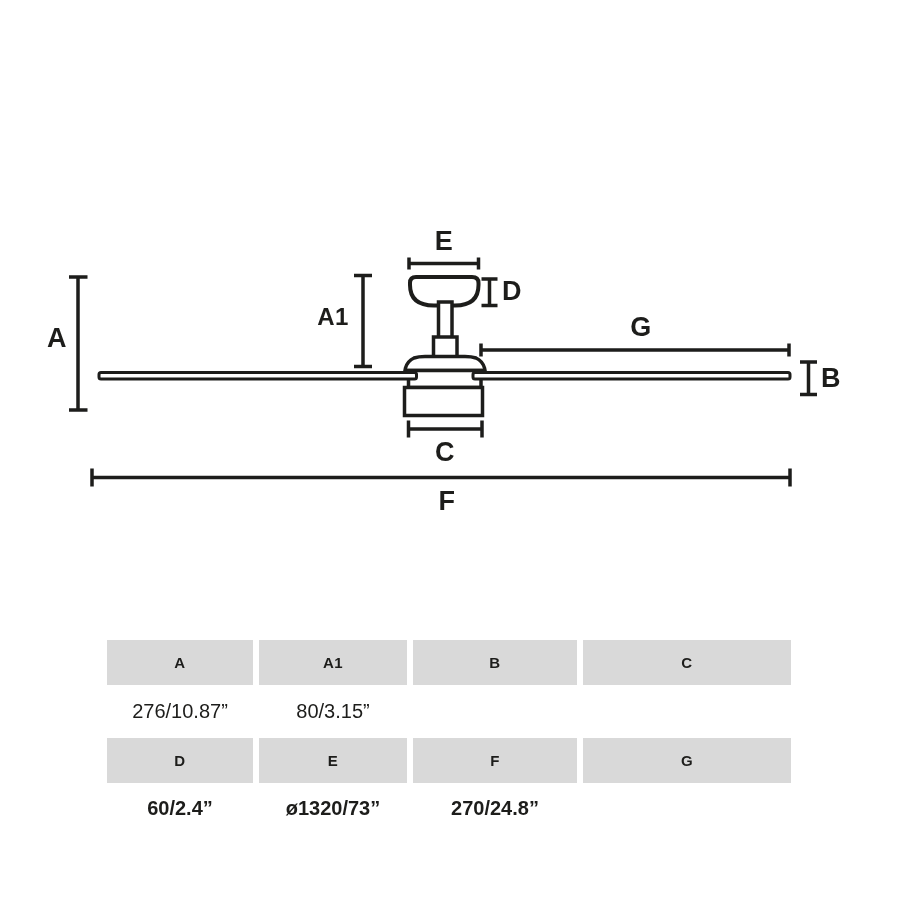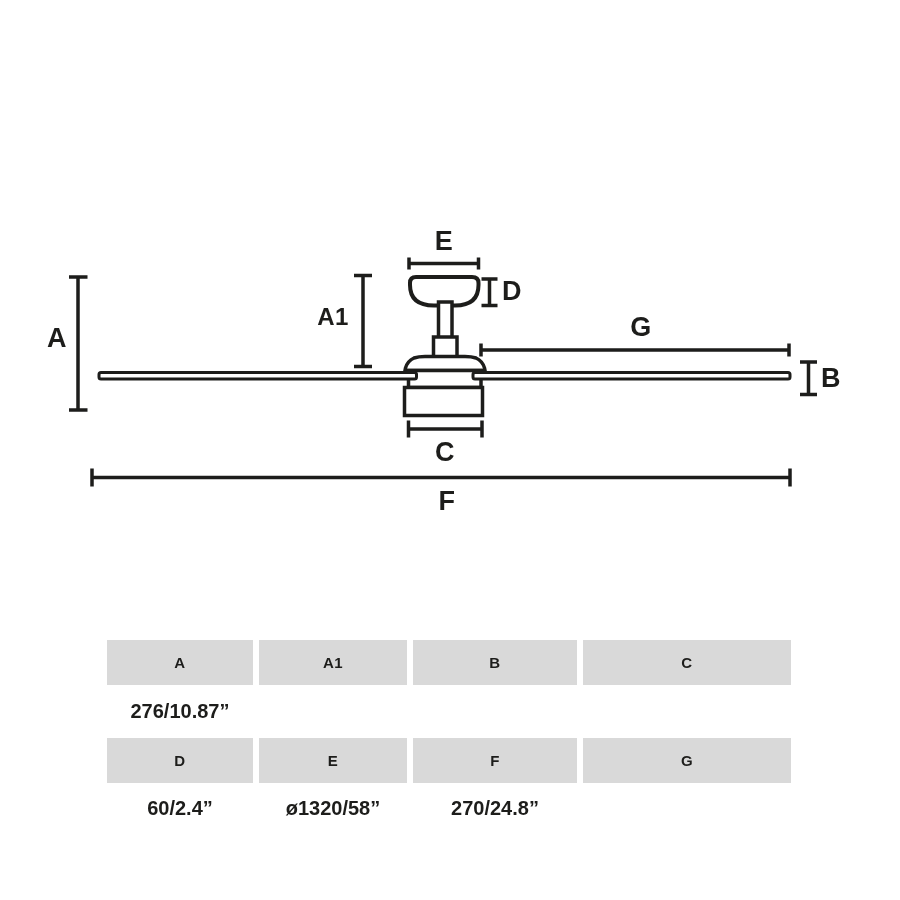"276/10.87”" .trow.val1 .cell { font-weight: bold -> none }
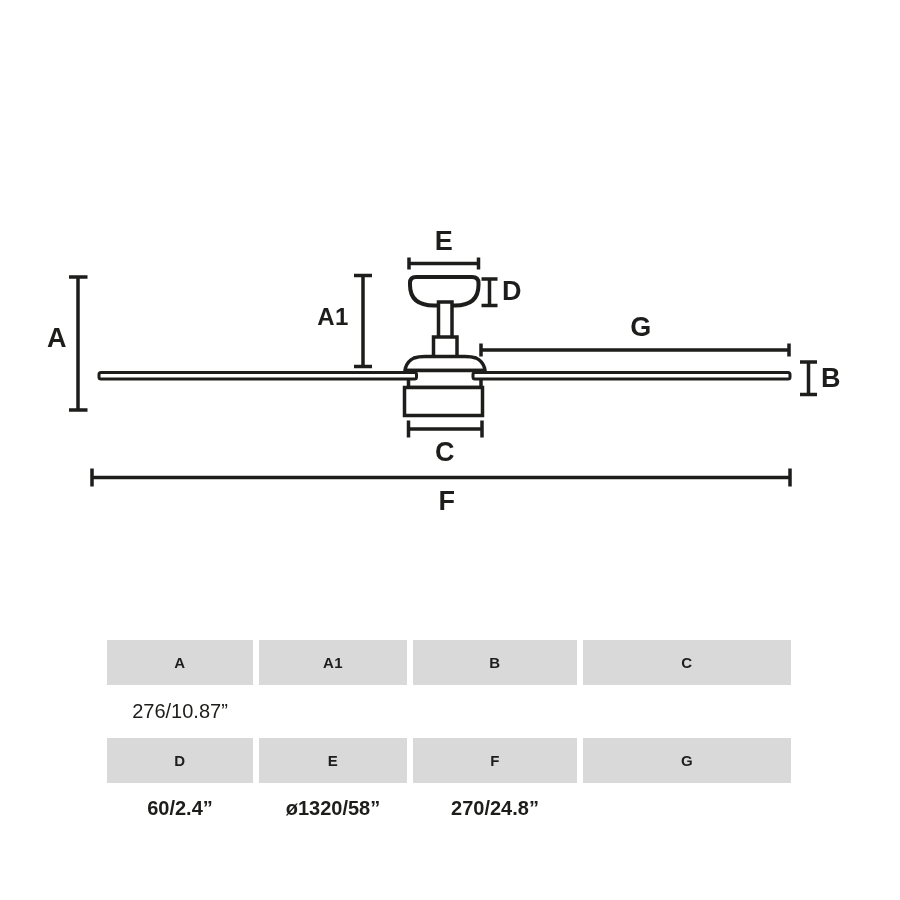"80/3.15”" div.cell { html: none -> <div>80/3.15”</div> }
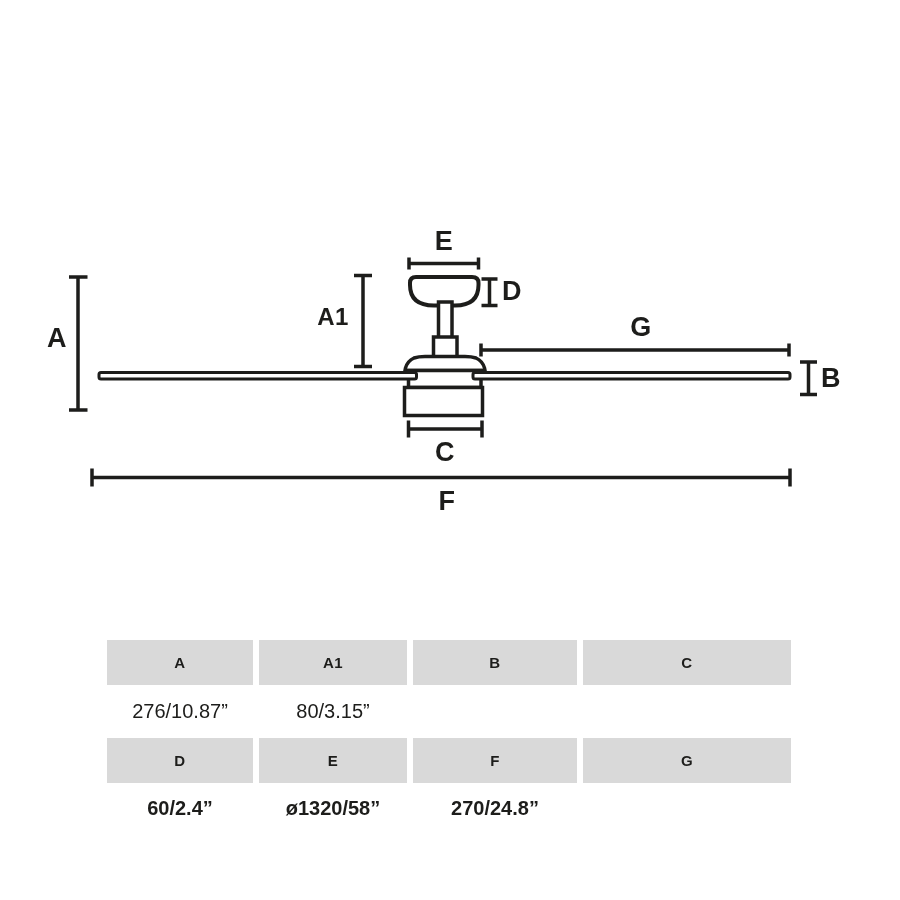"ø1320/58”" div.cell { text: ø1320/58 -> ø1320/73 }
